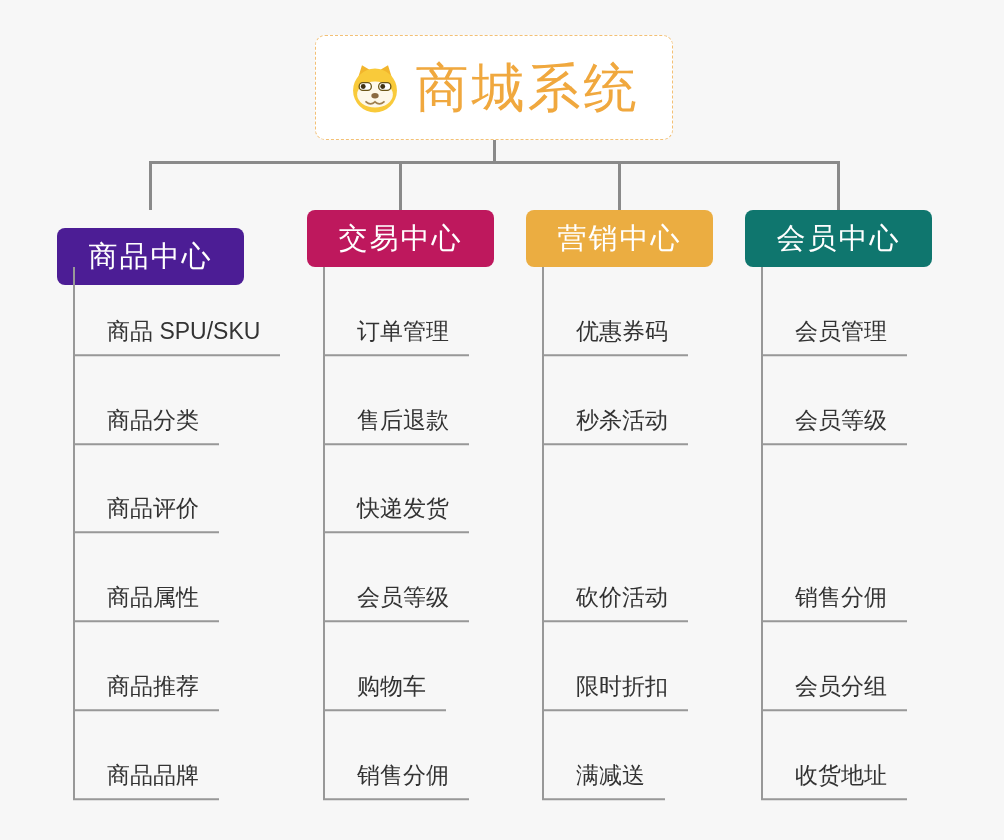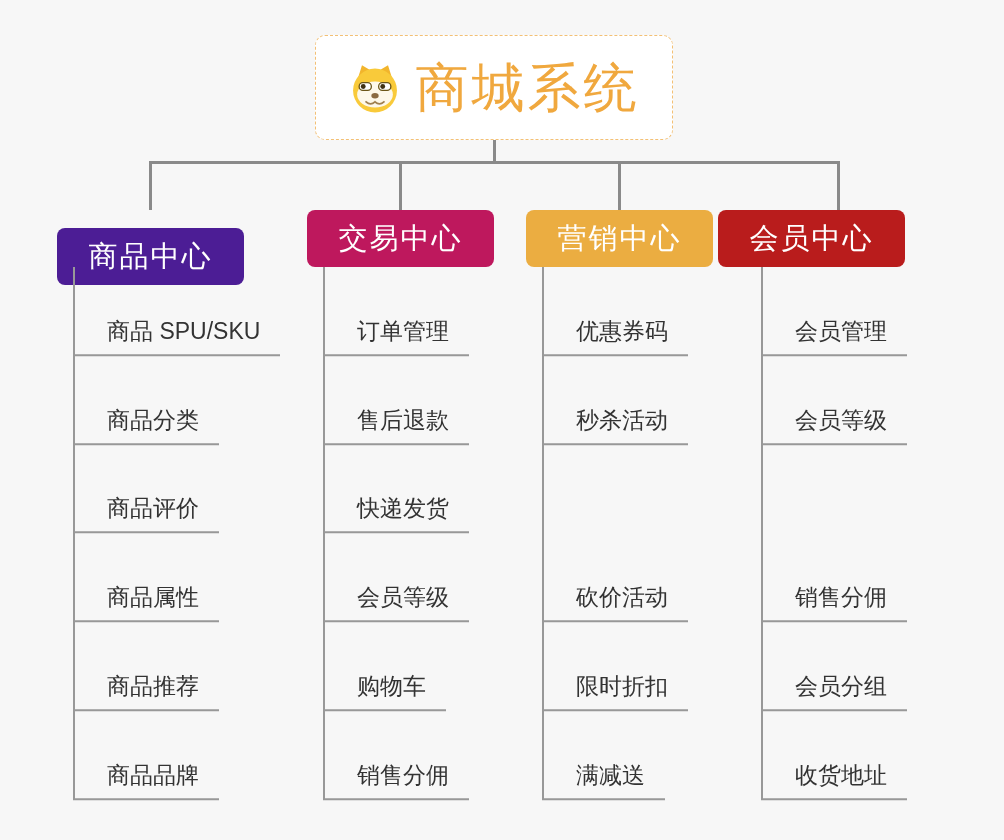"会员中心" div.branch-header { background: #b91c1c -> #0f766e; left: 718px -> 745px }
